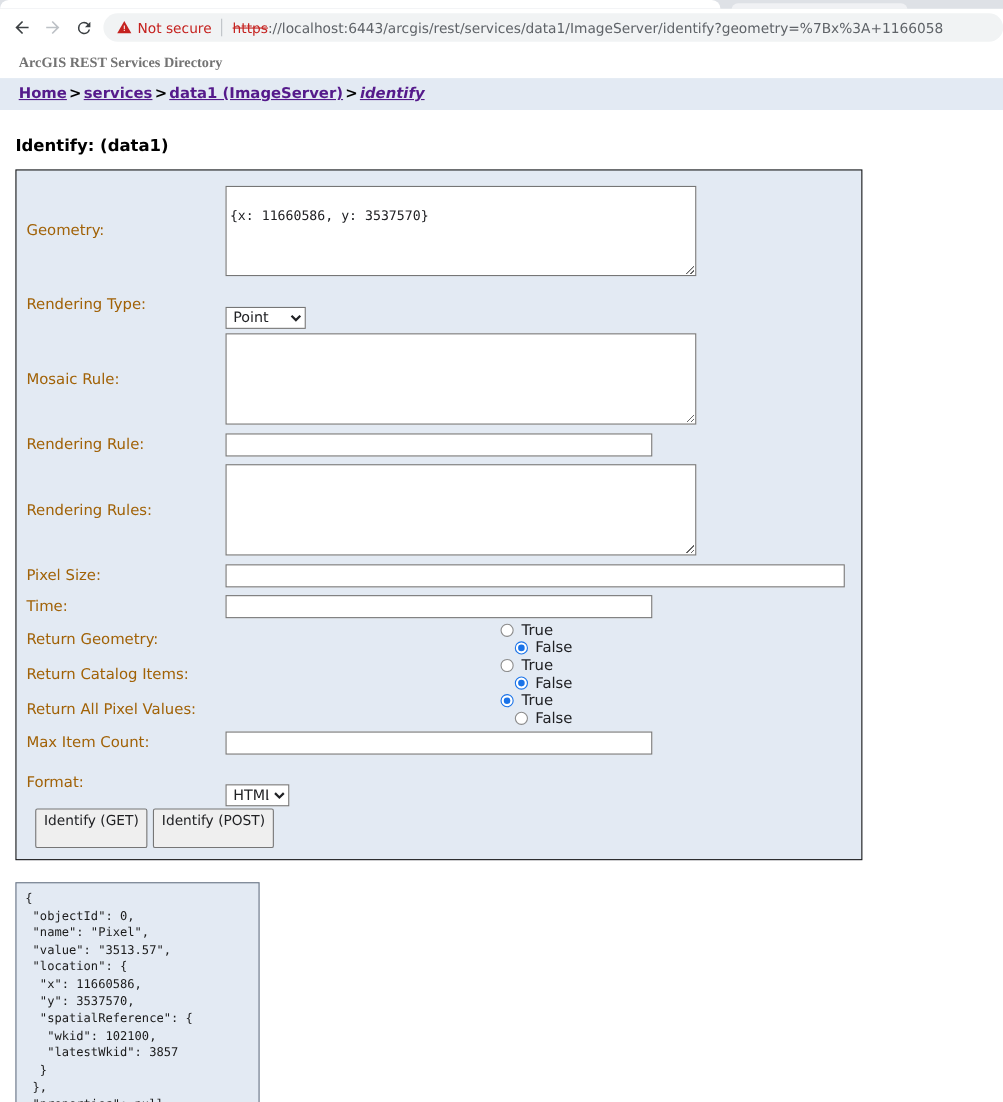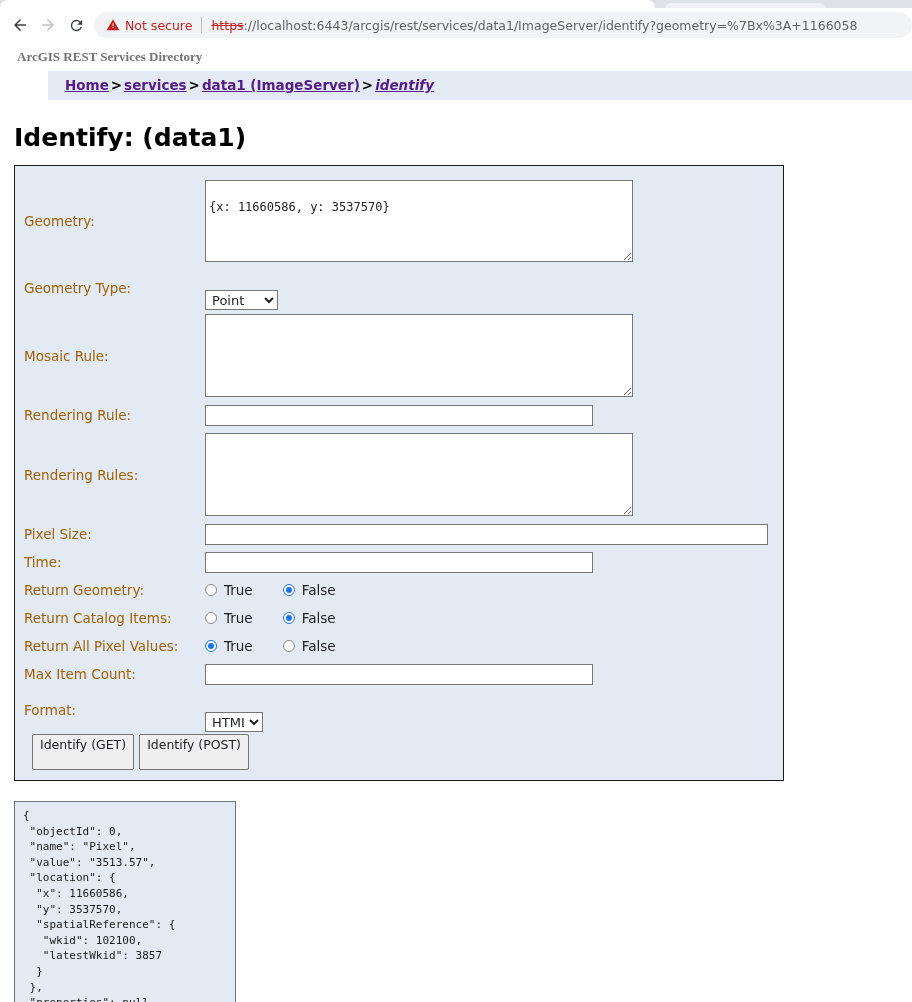"Home > services > data1" .breadcrumb { margin-left: 48px -> none }
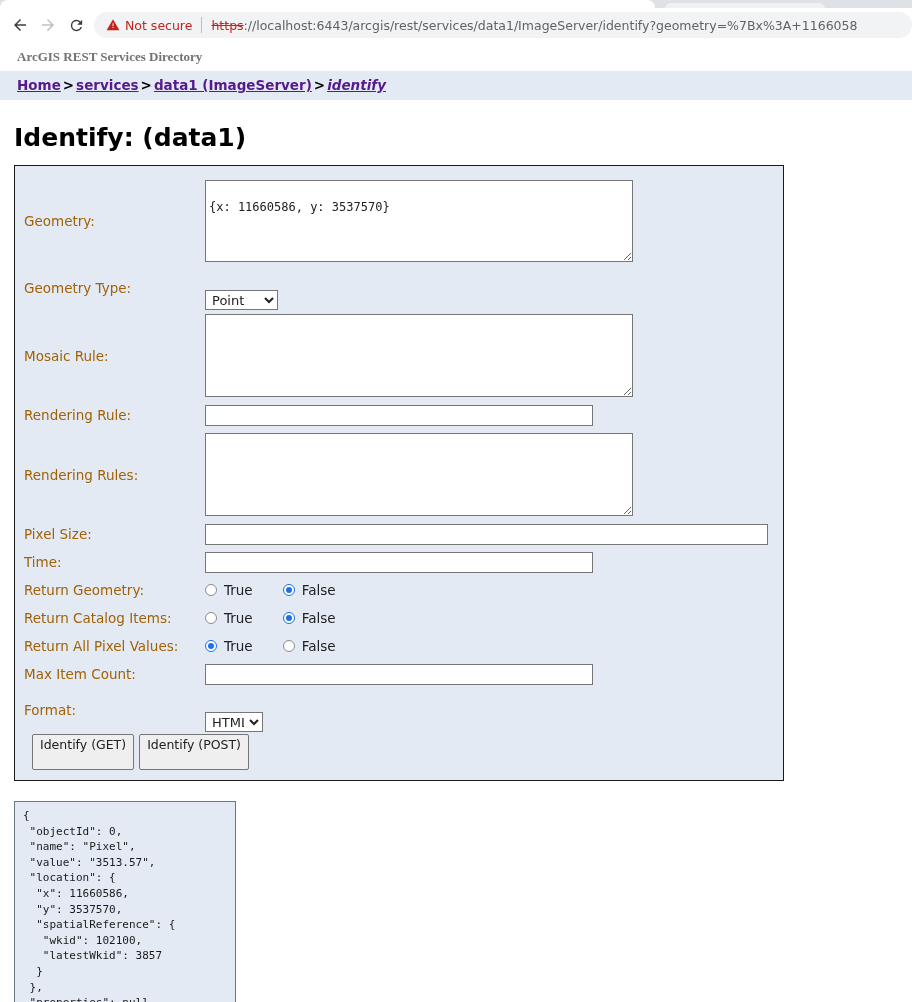"Identify: (data1)" h1.page-title { font-size: 25px -> 15px }
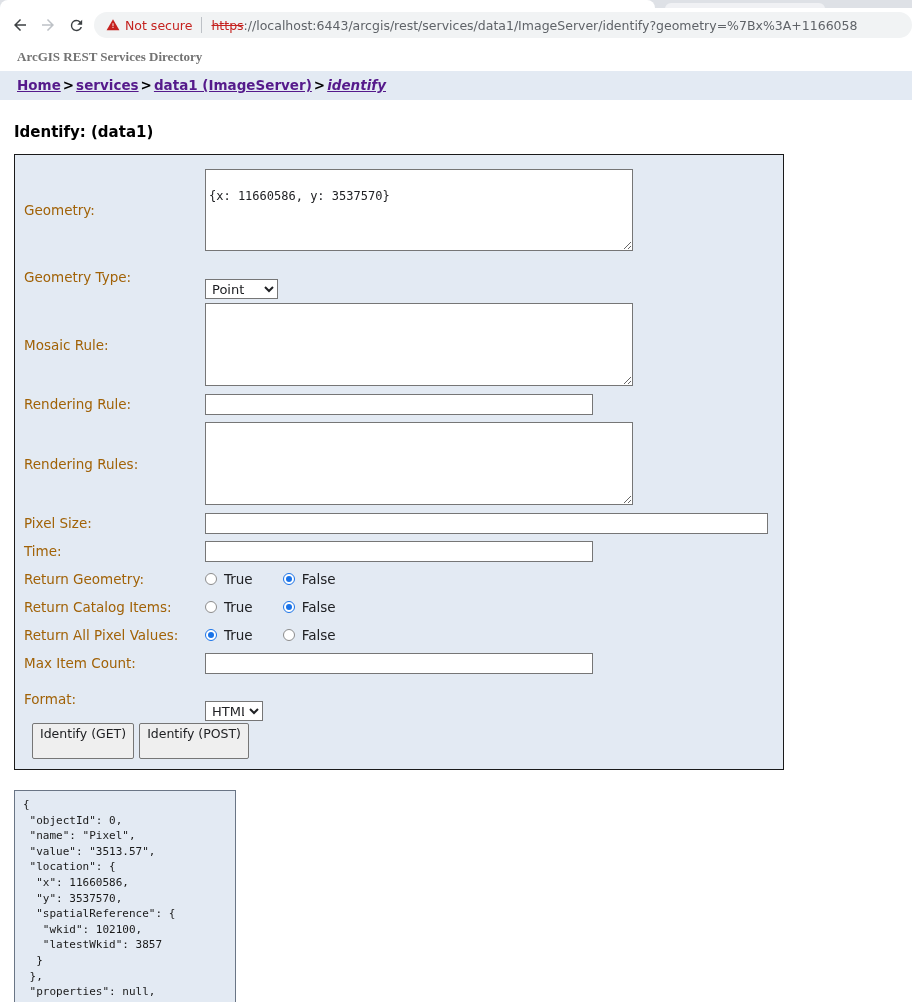"Geometry Type:" div.flabel { text: Geometry -> Rendering }
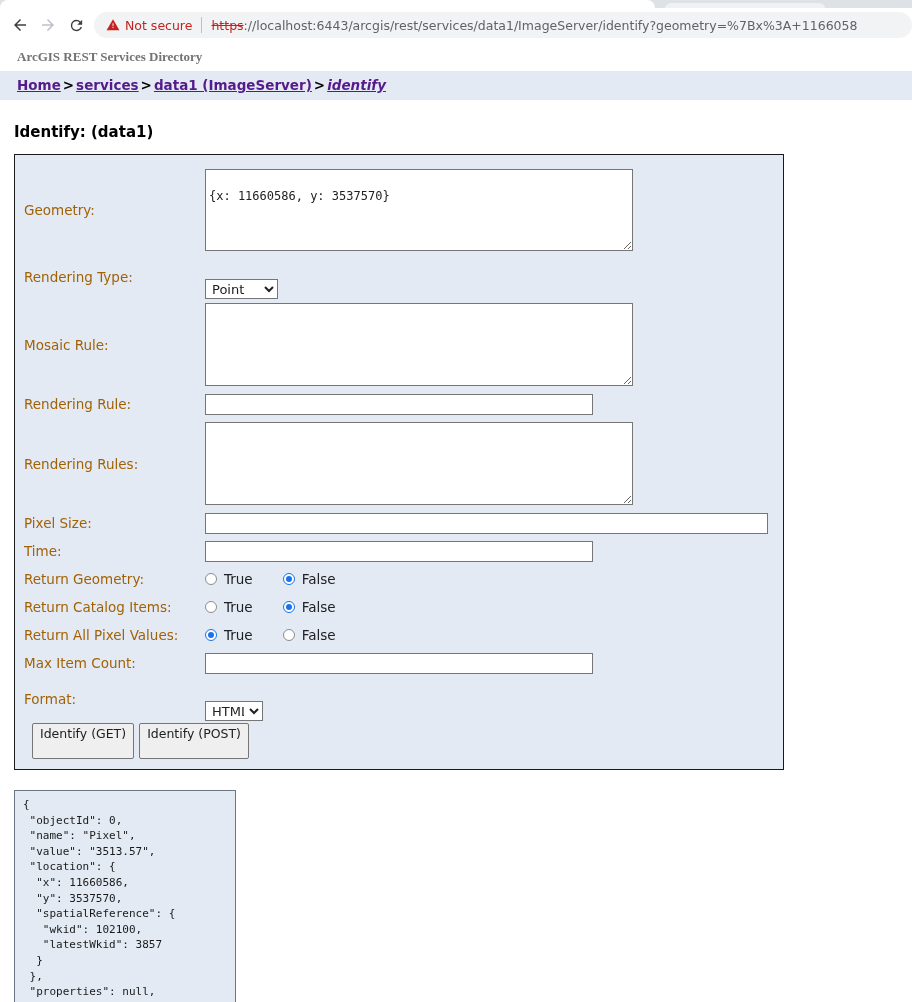"True" .radios { flex-direction: none -> column }
